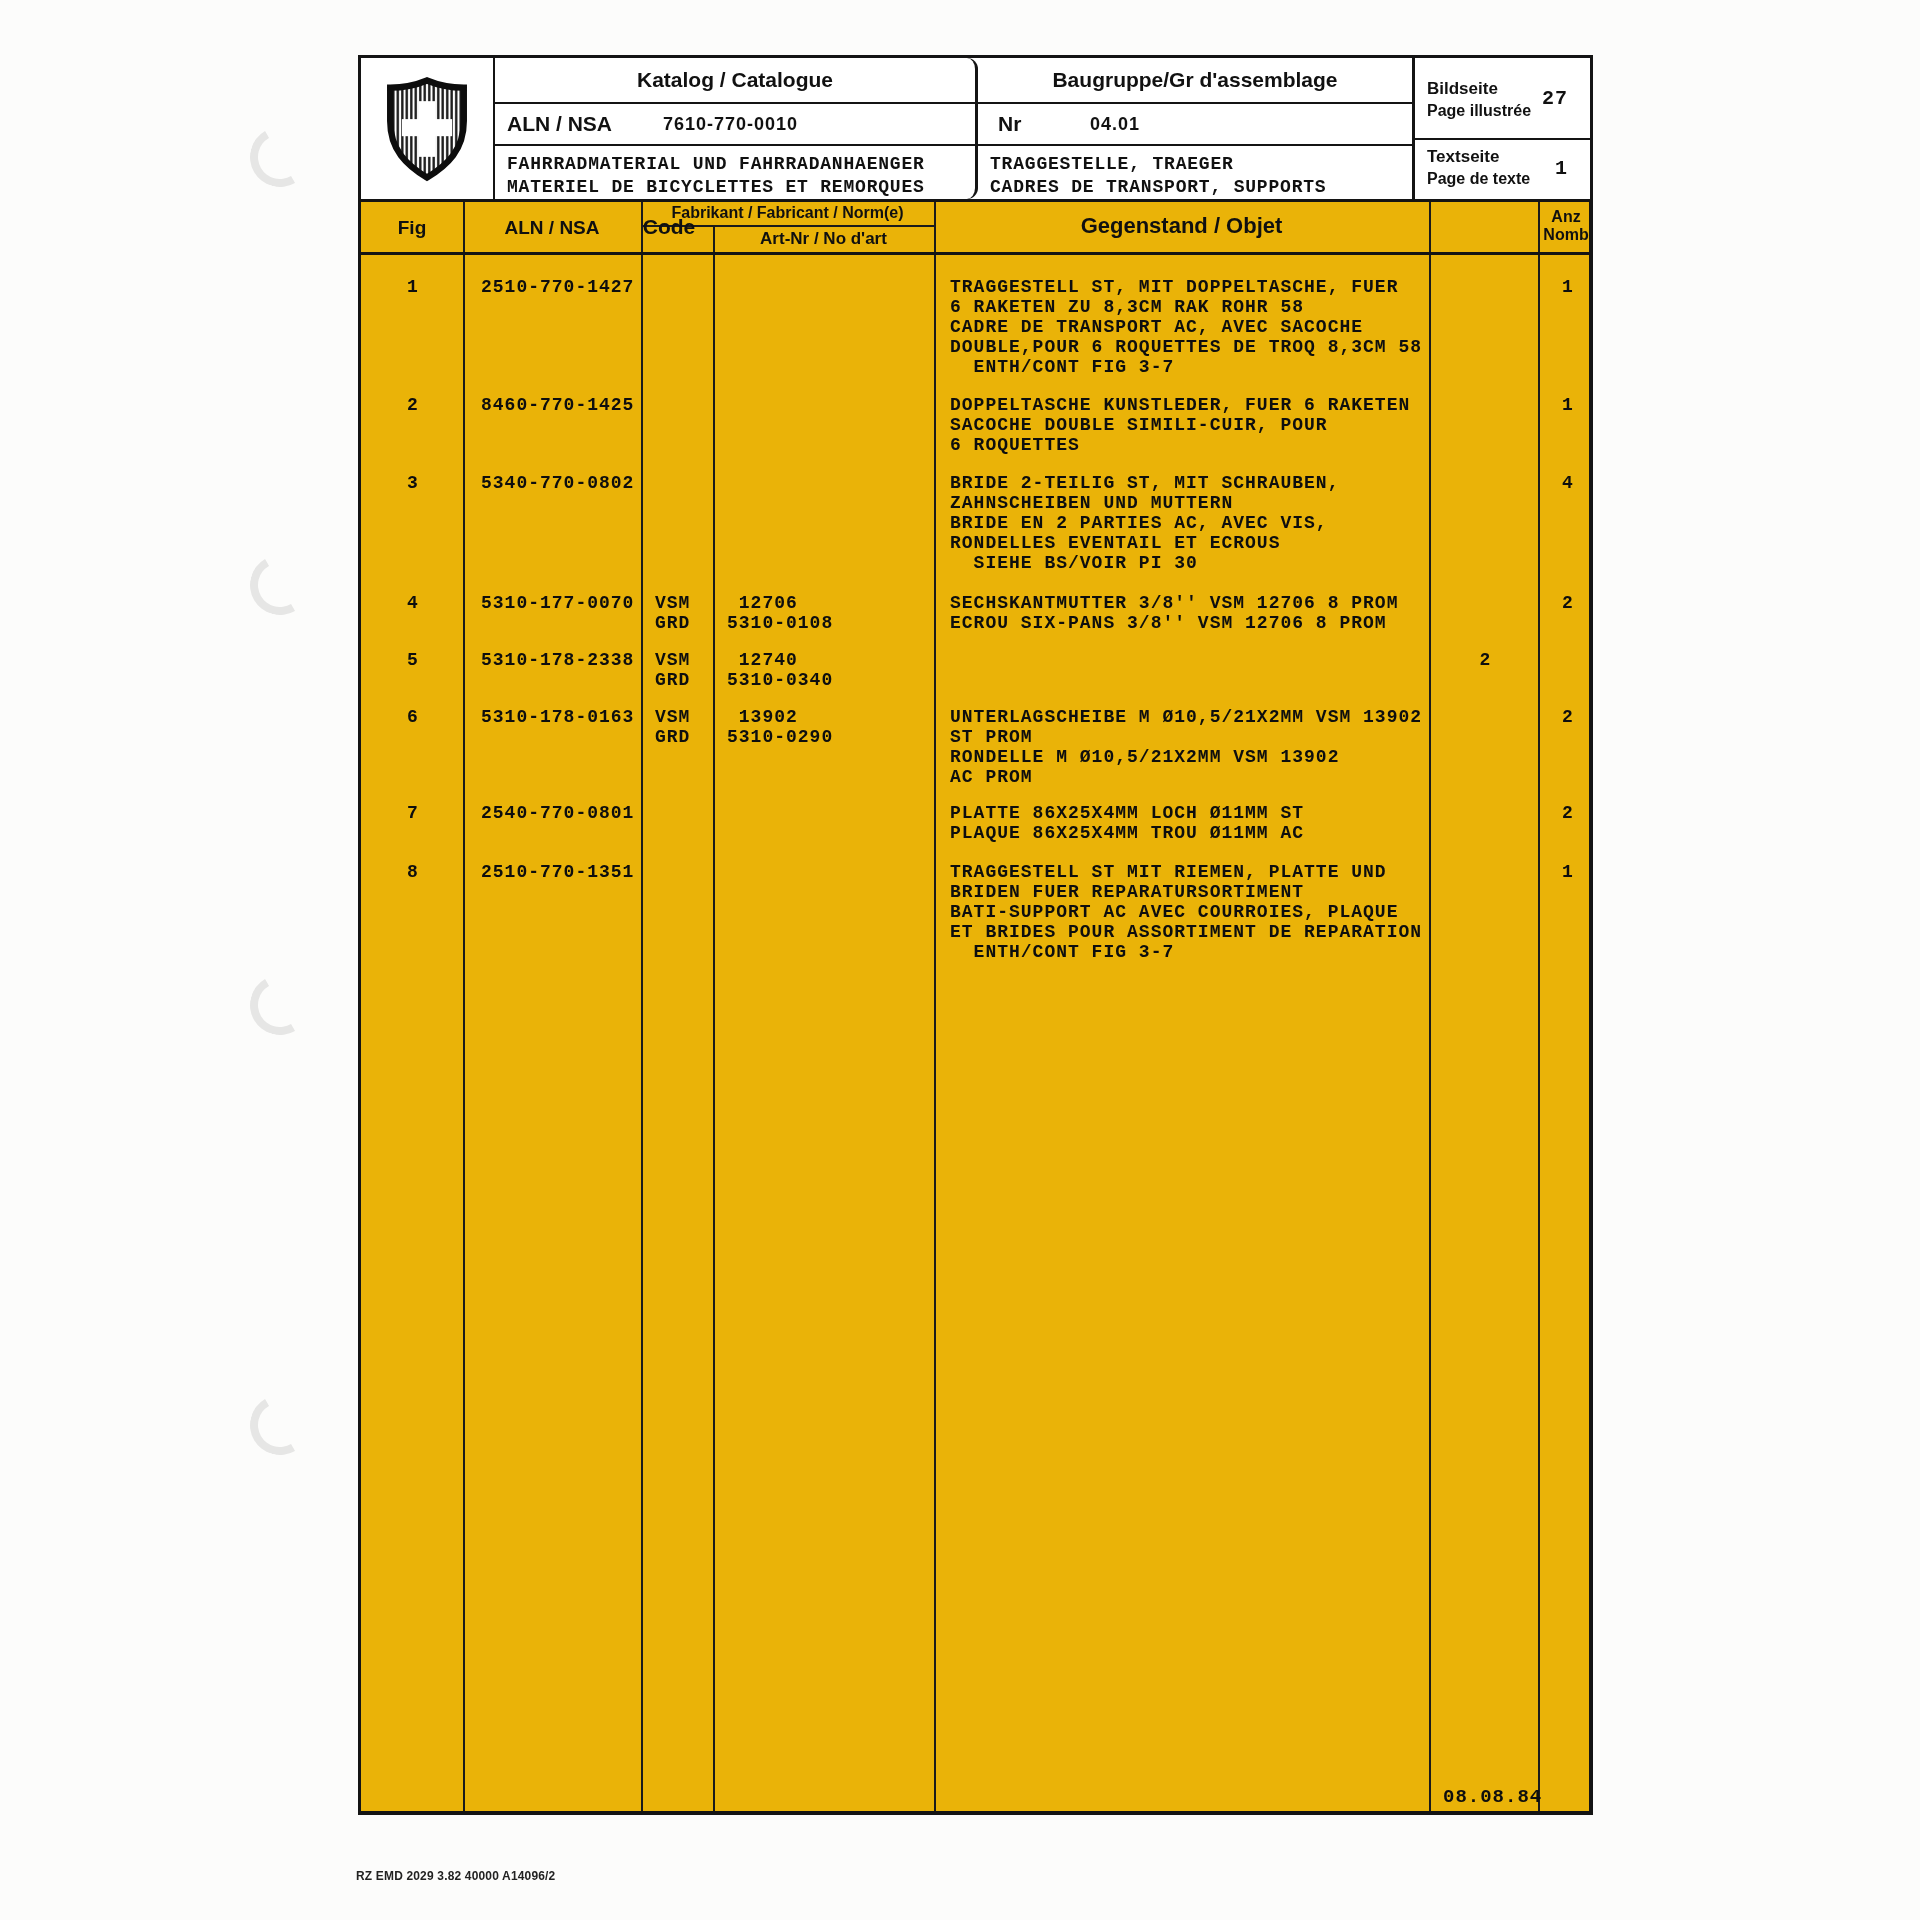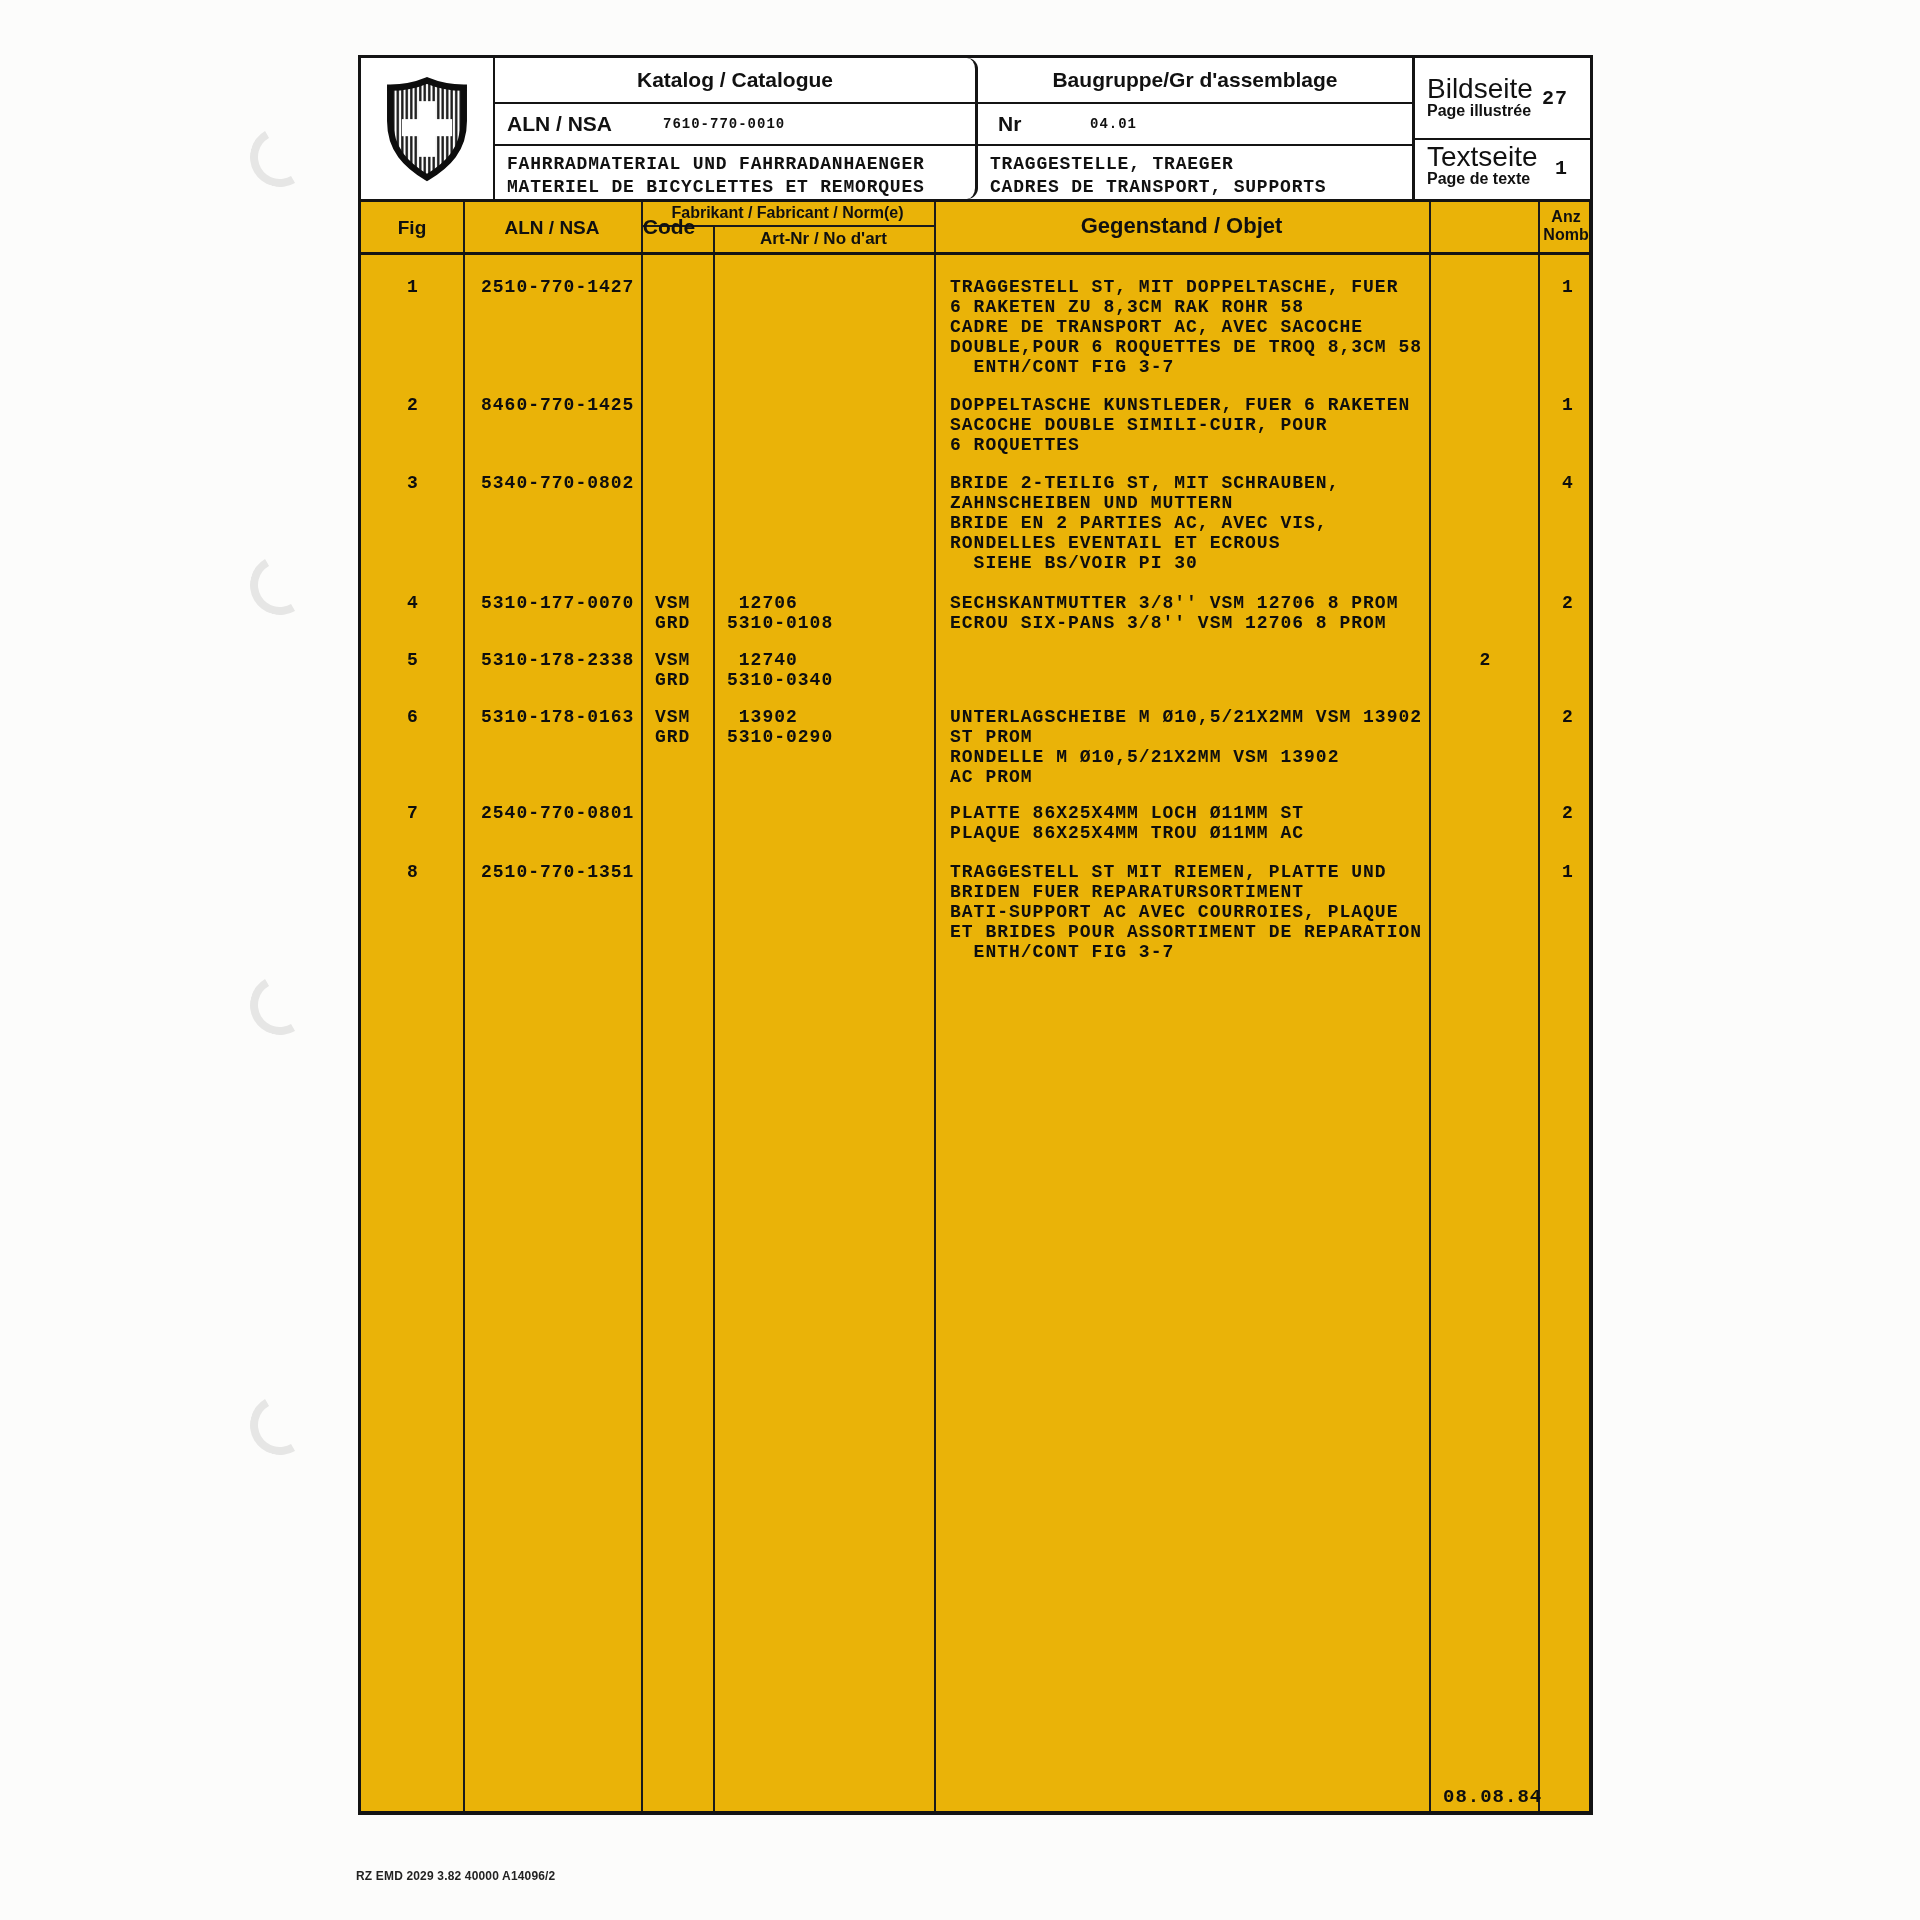"Bildseite" .pg-de { font-size: 28px -> 17px; font-weight: normal -> bold }
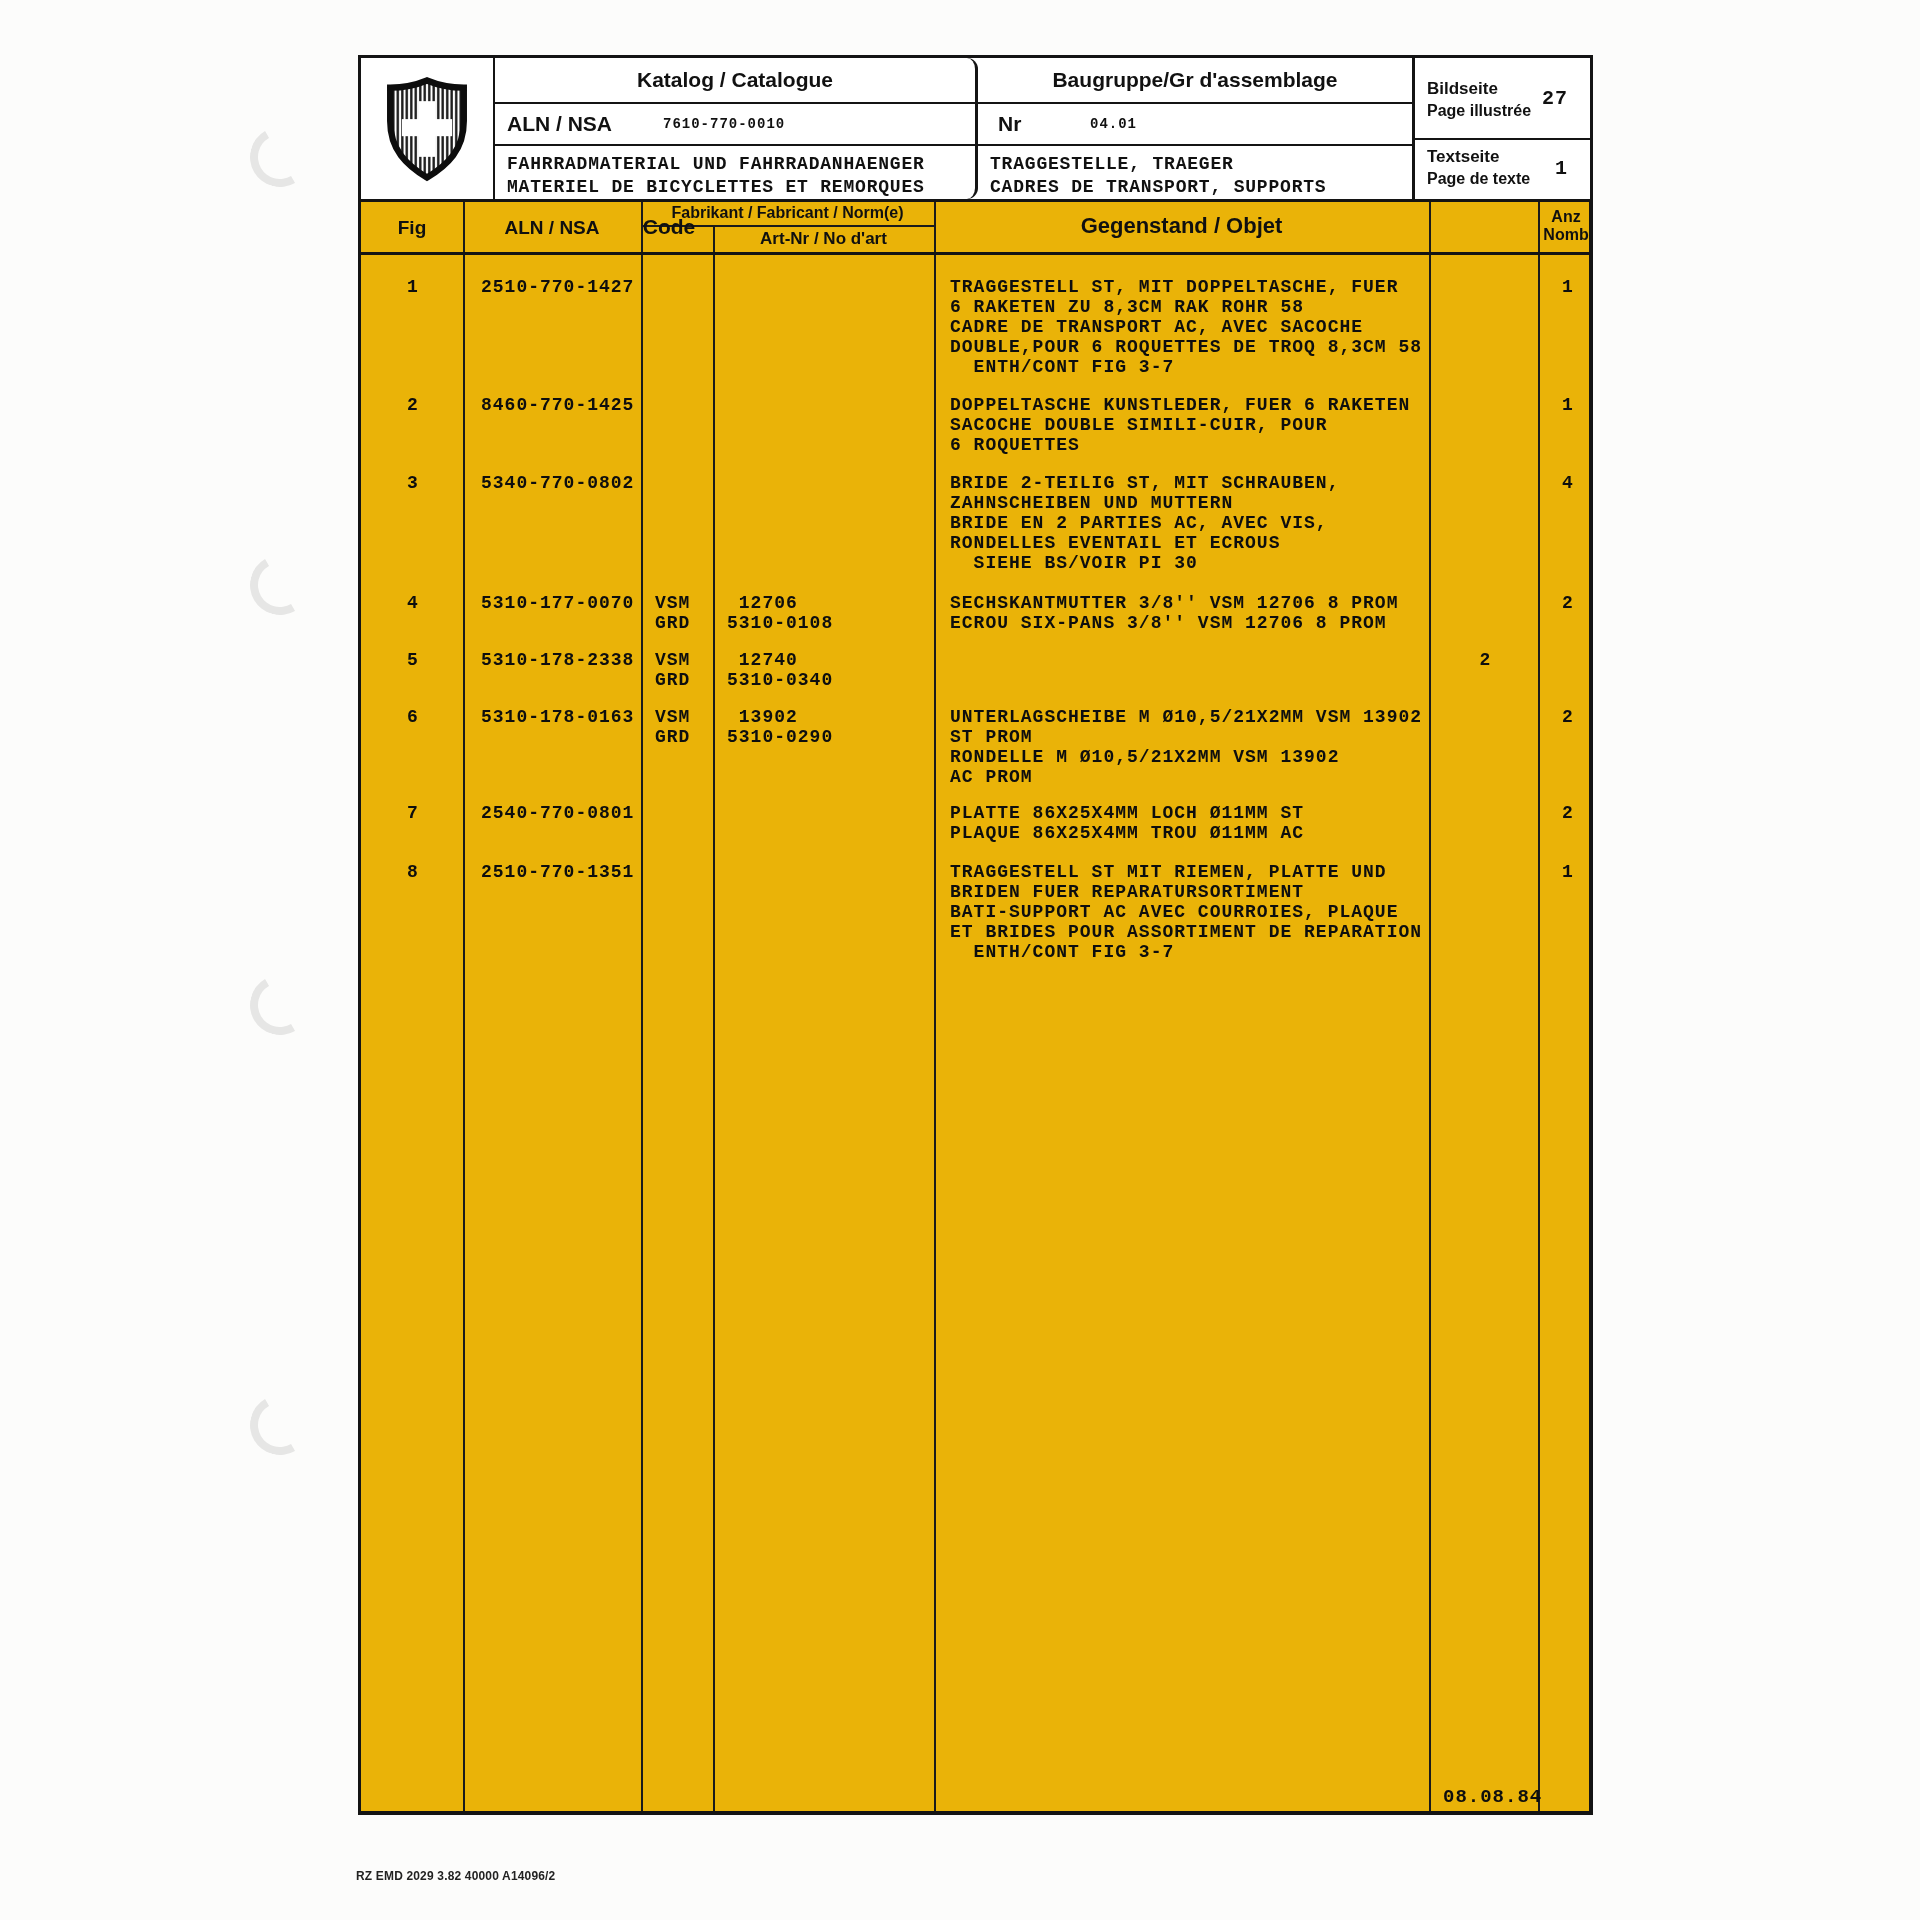"7610-770-0010" .hrowB .val { font-family: Liberation Mono, monospace -> Liberation Sans, sans-serif; font-size: 14px -> 18px }
